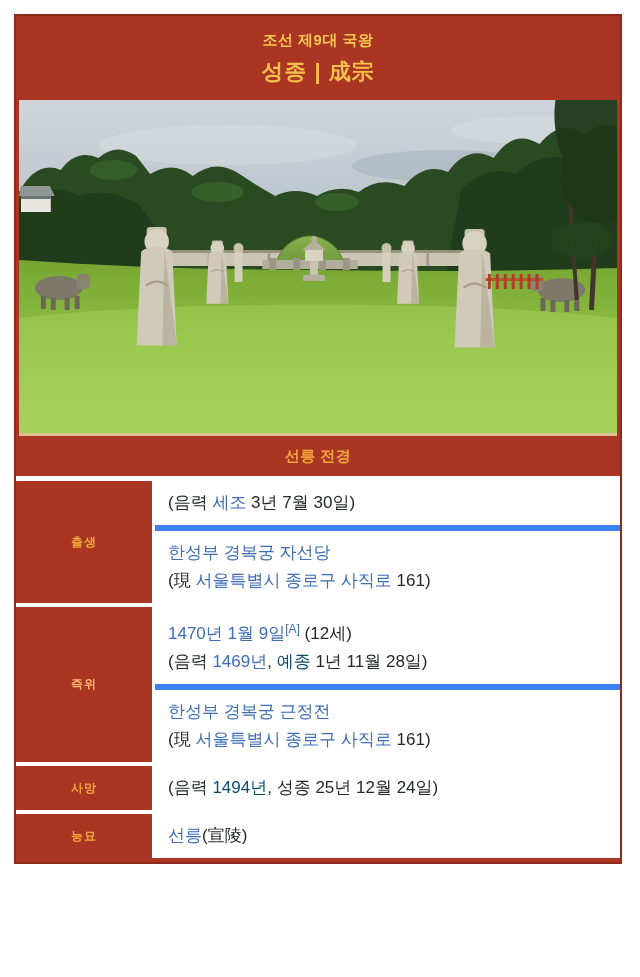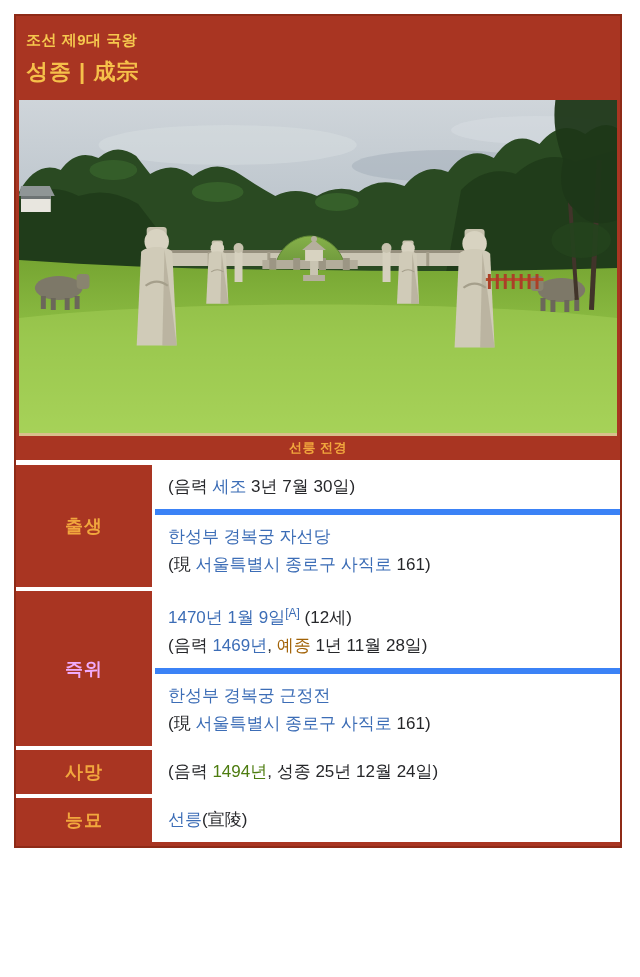"조선 제9대 국왕" .hd { text-align: left -> center }
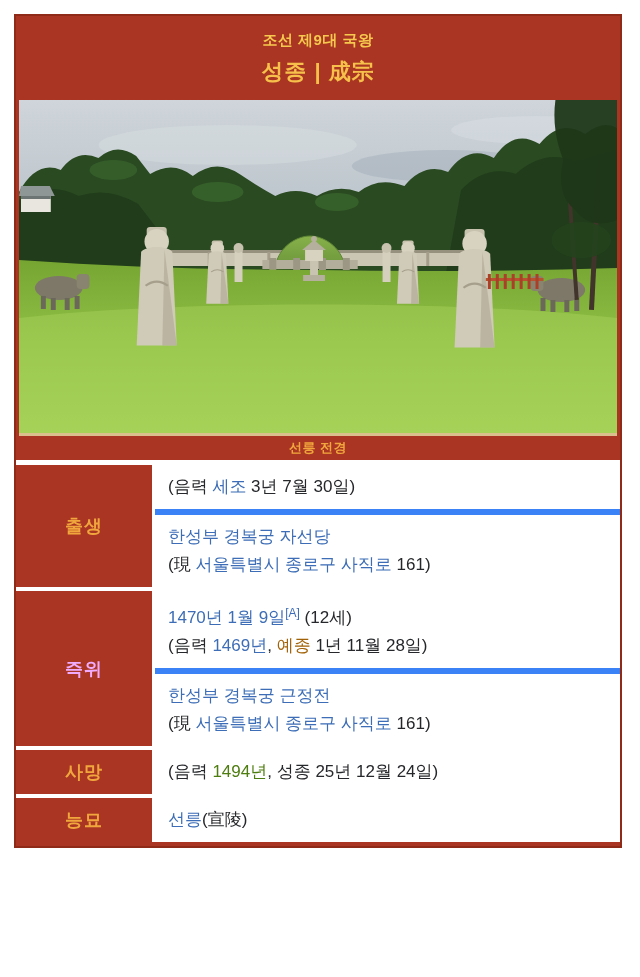"선릉 전경" .caption { font-size: 13px -> 15px; height: 24px -> 40px }
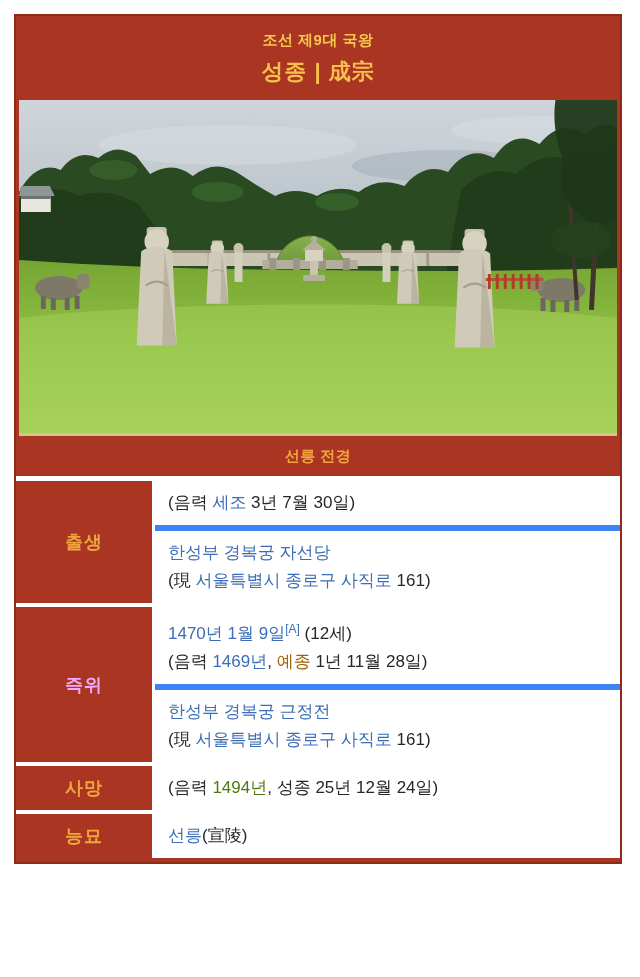"출생" .row-label { font-size: 18px -> 12px }
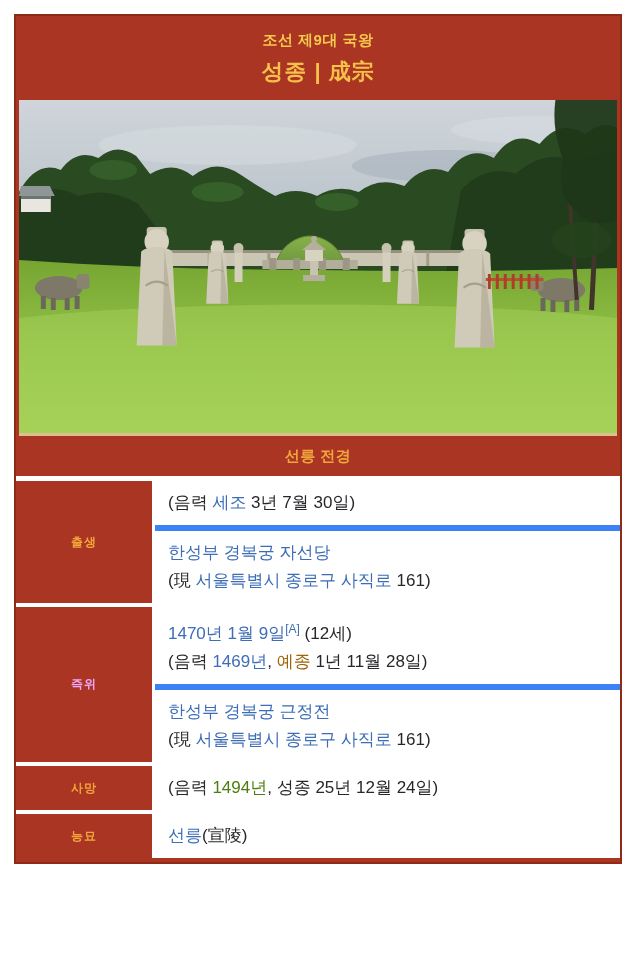"예종" span.lnk { color: #a16207 -> #0c4a6e }
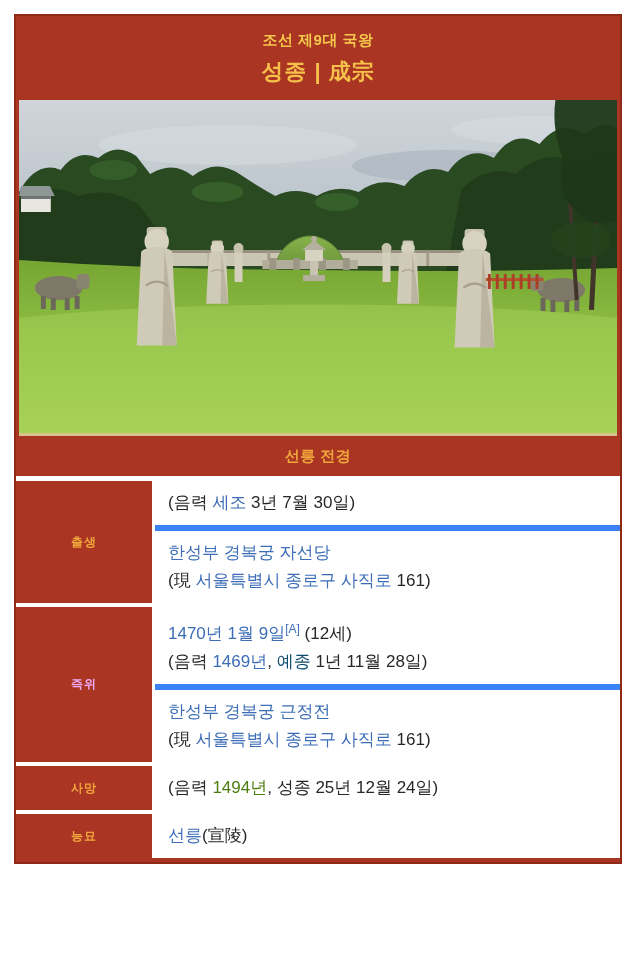"즉위" div.row-label { color: #f0abfc -> #fdba74 }
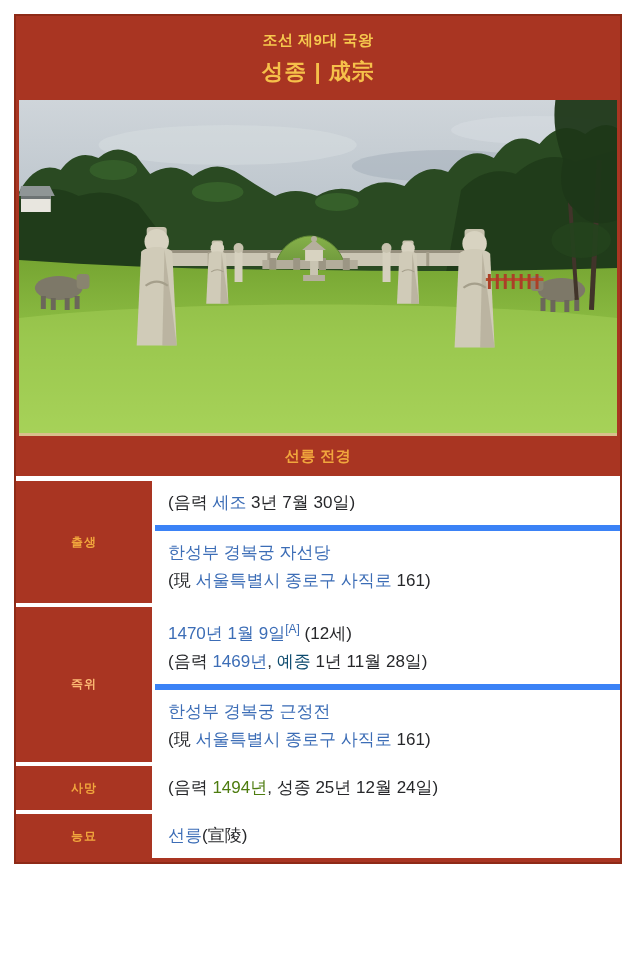"1494년" span.lnk { color: #4d7c0f -> #0c4a6e }
